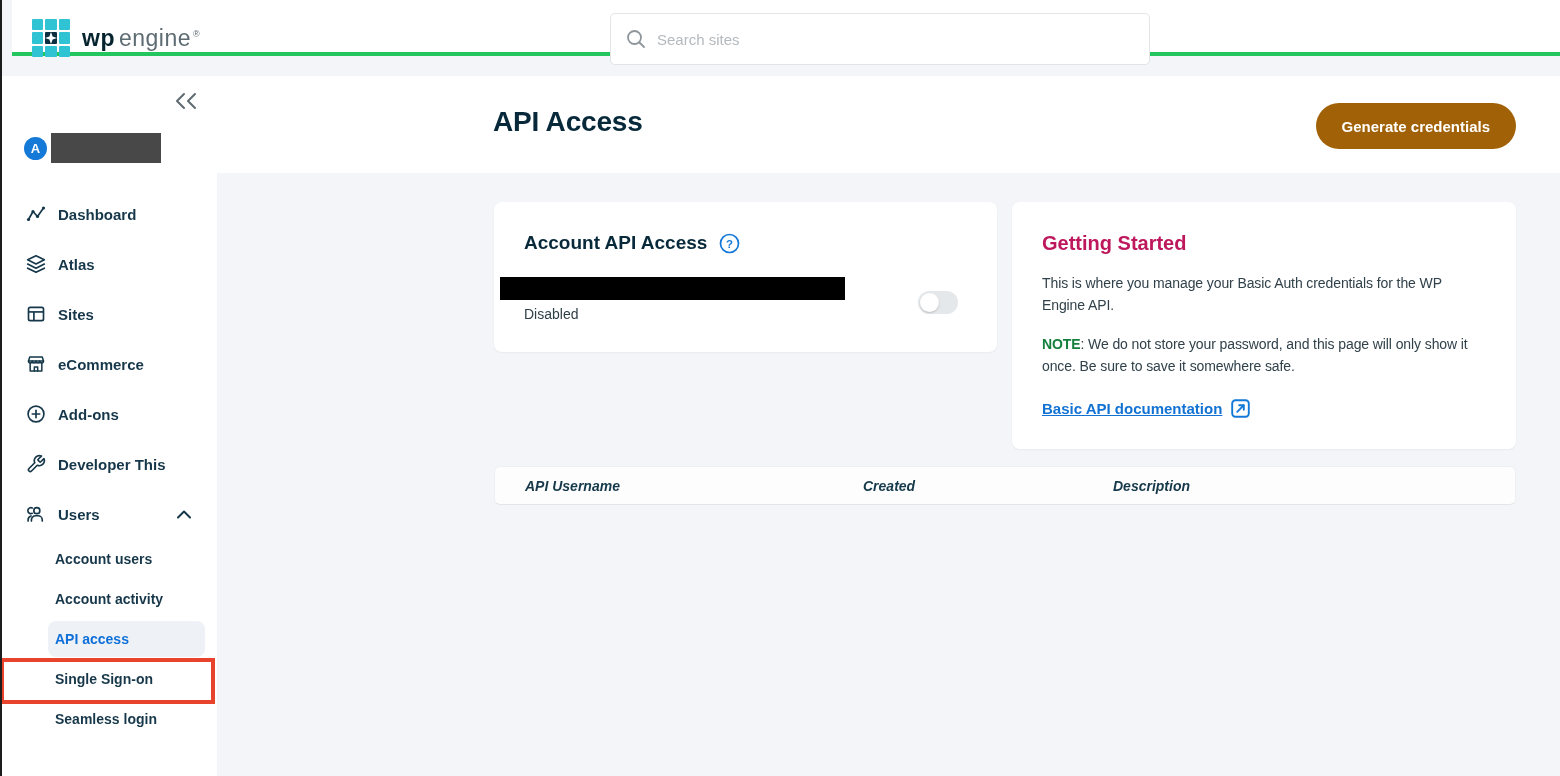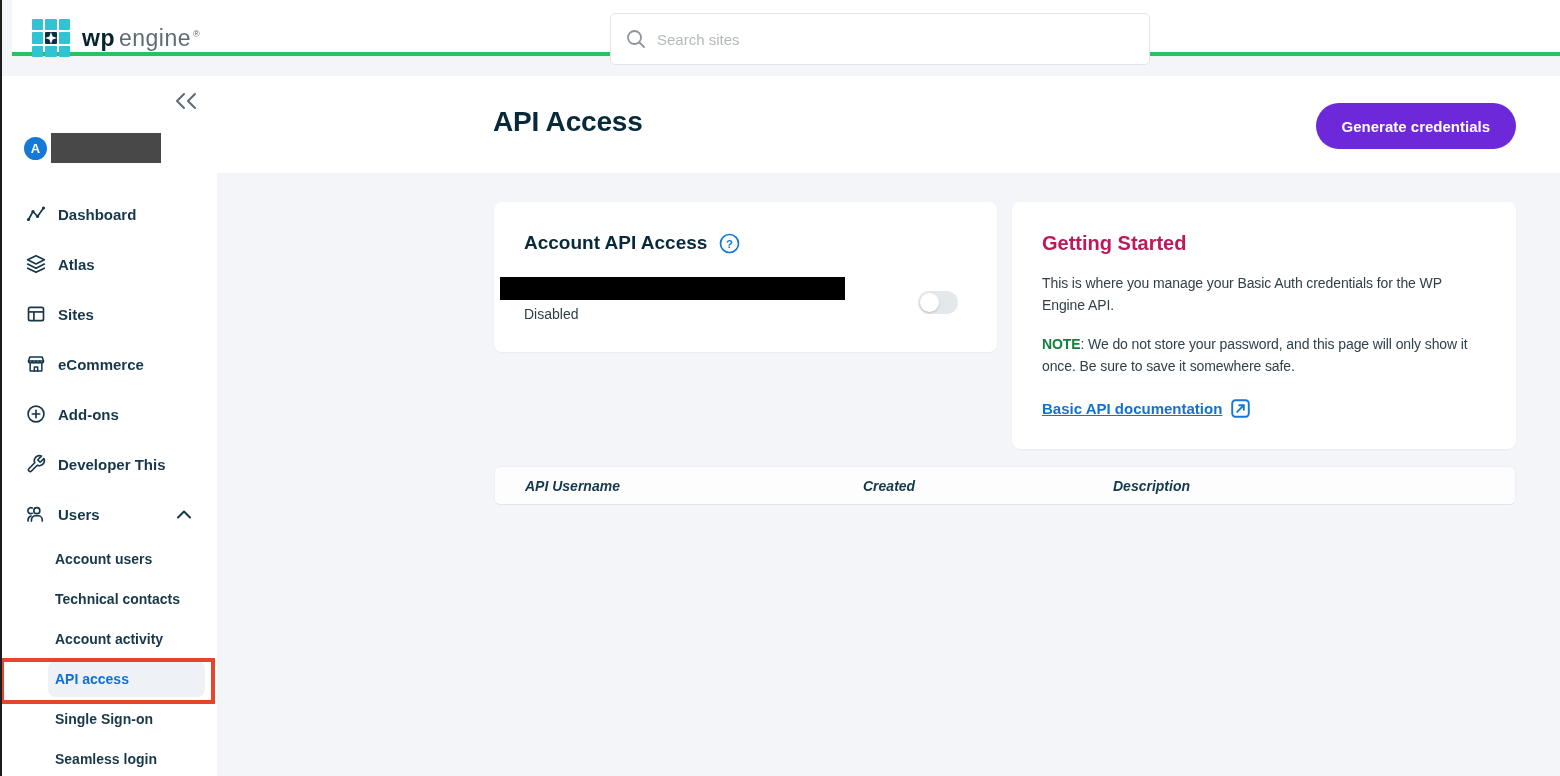"Generate credentials" .generate-btn { background: #6d28d9 -> #a16207 }
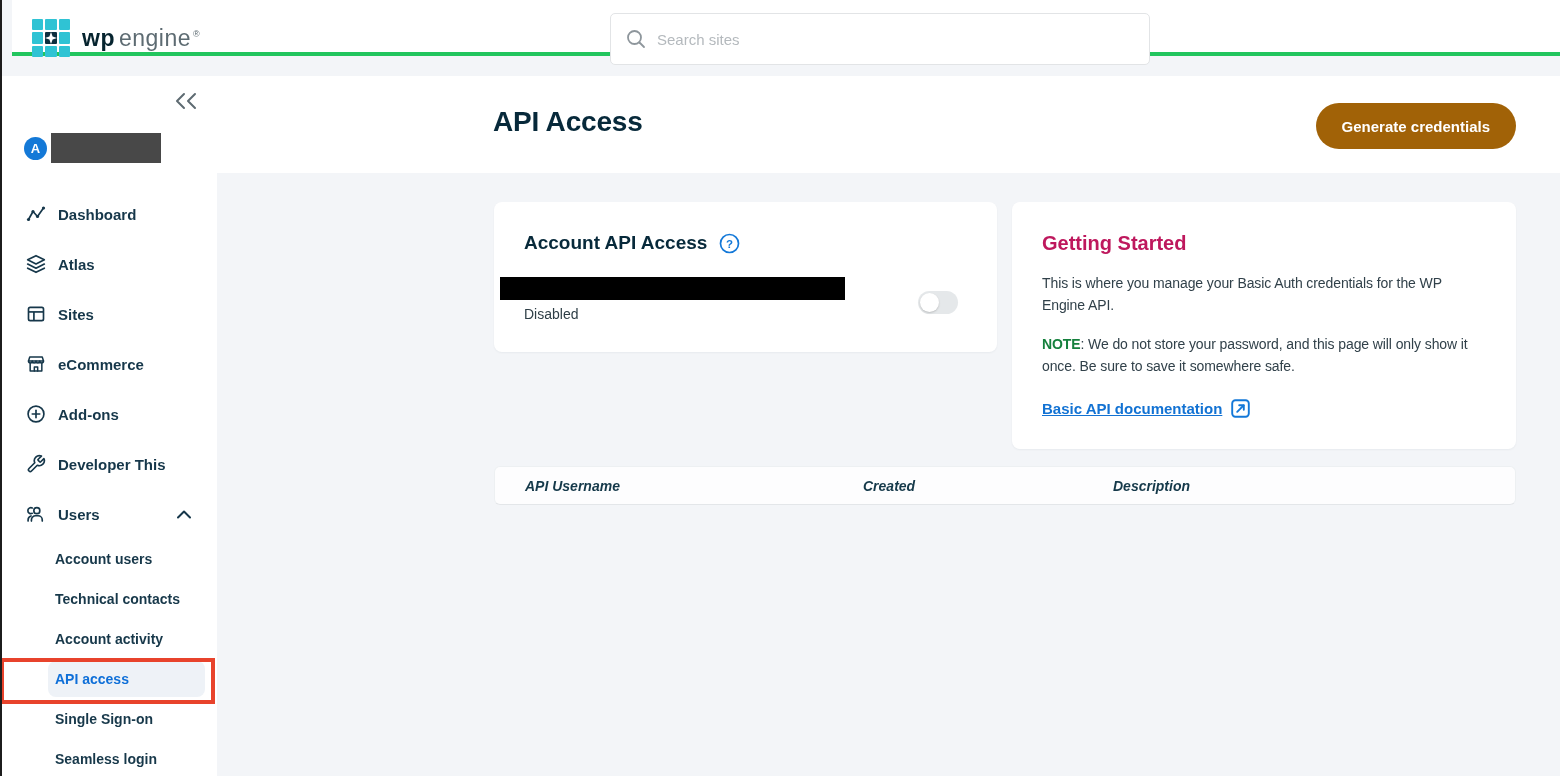"Technical contacts" div.sub-item { html: <div> <span>Technical contacts</span> </div> -> none }
